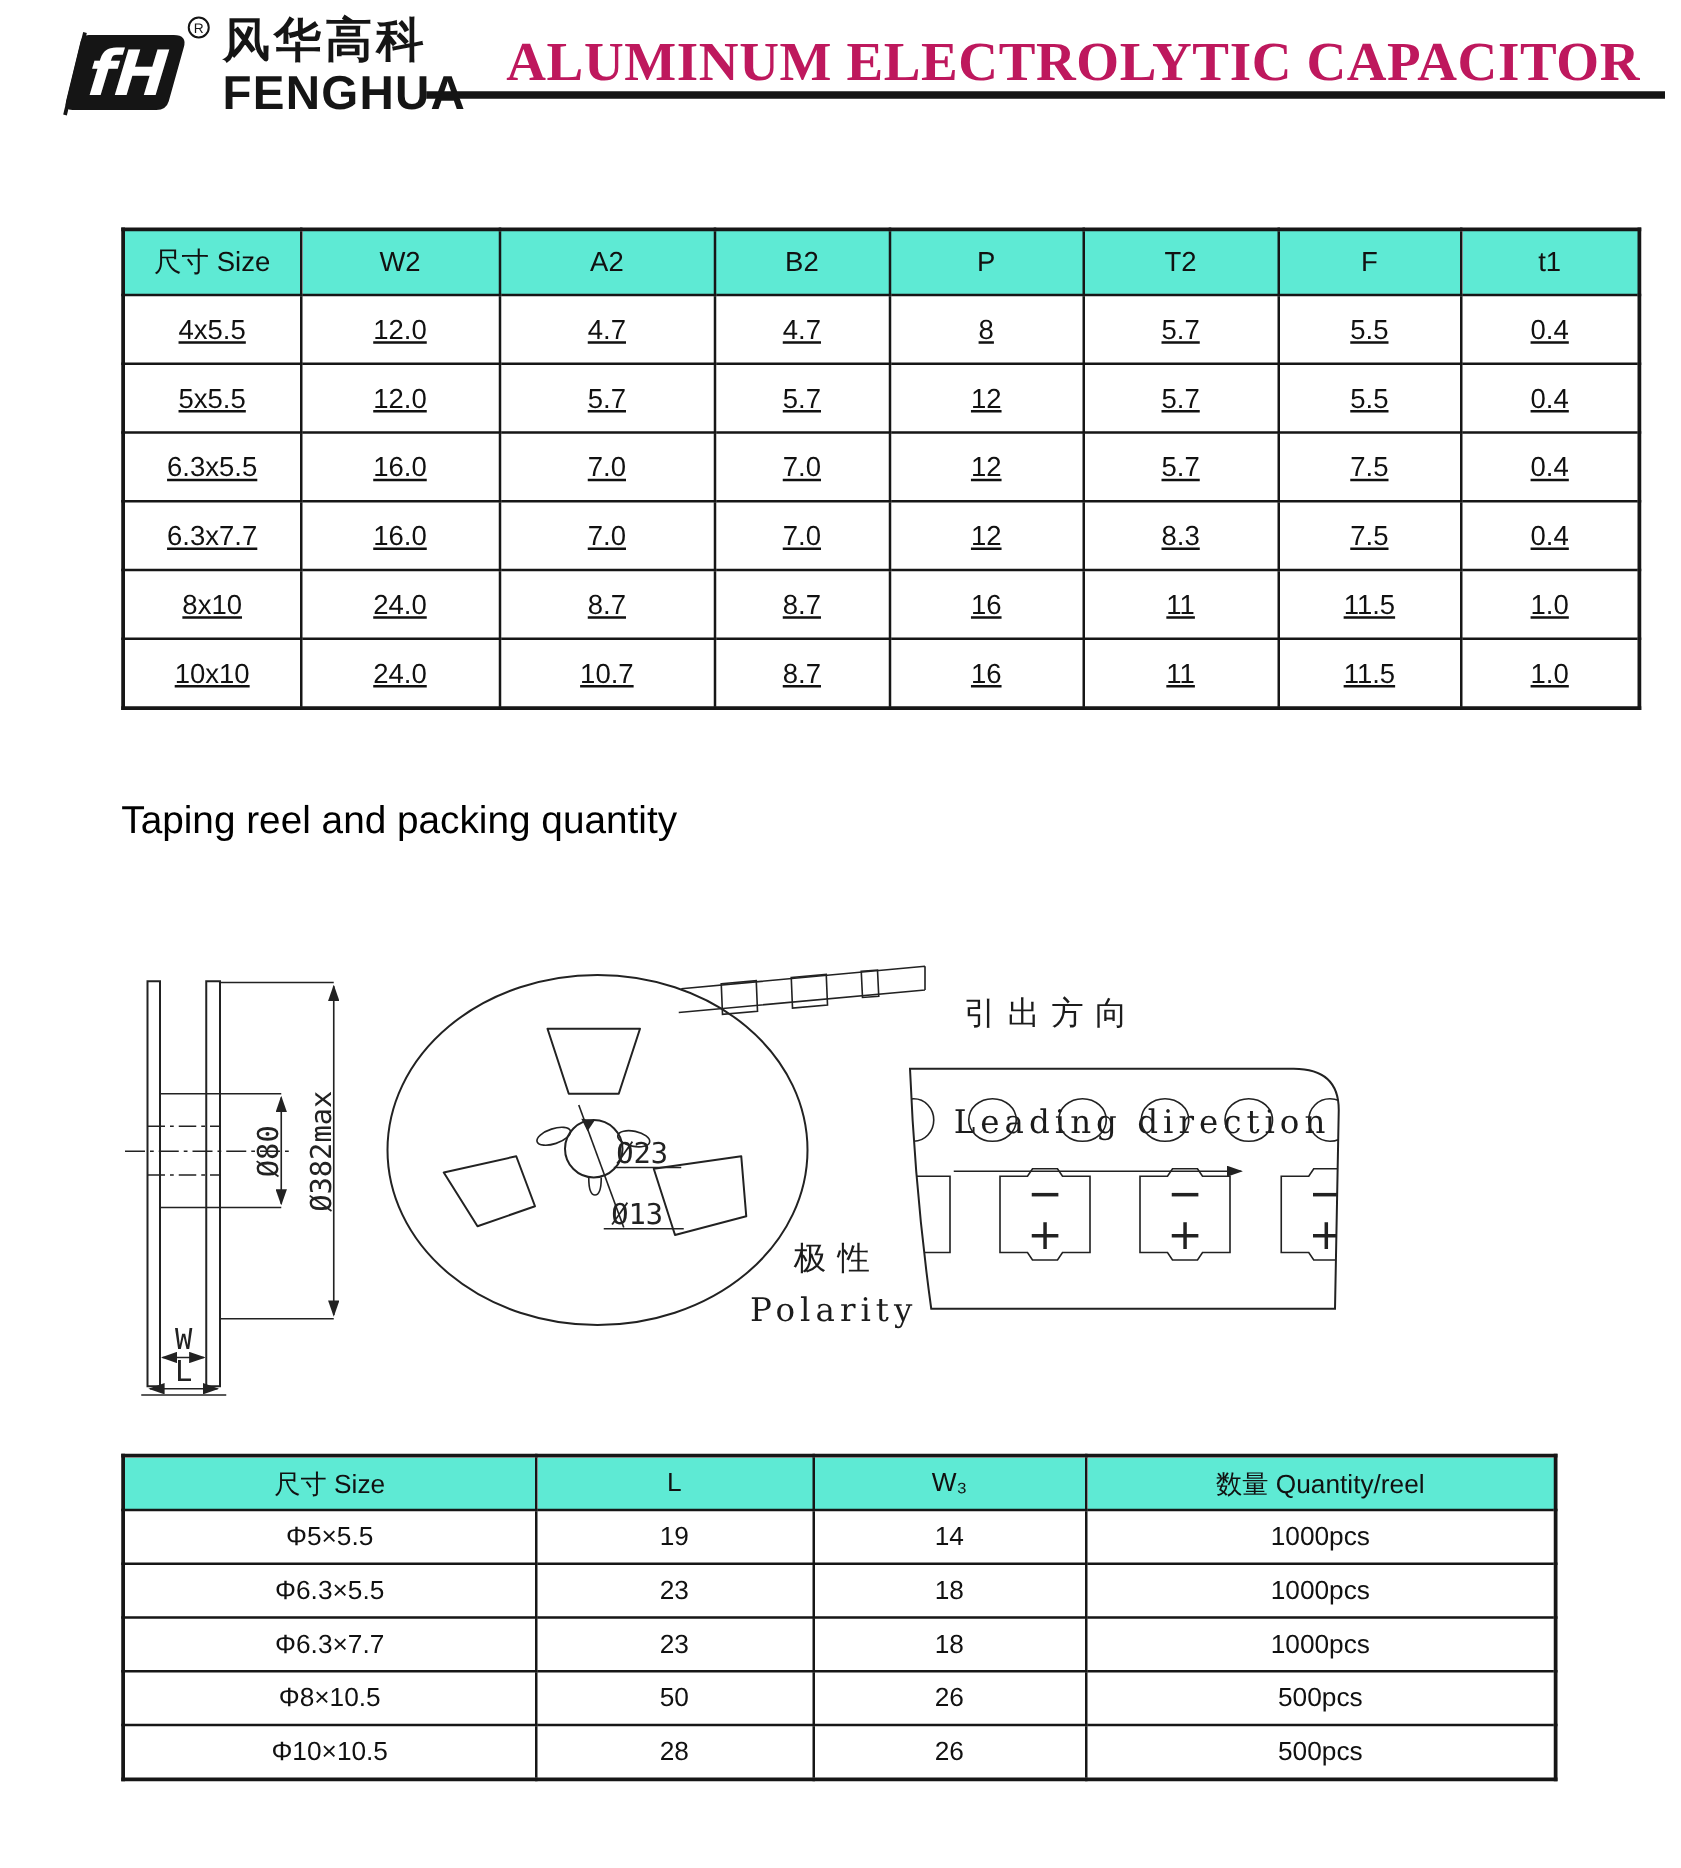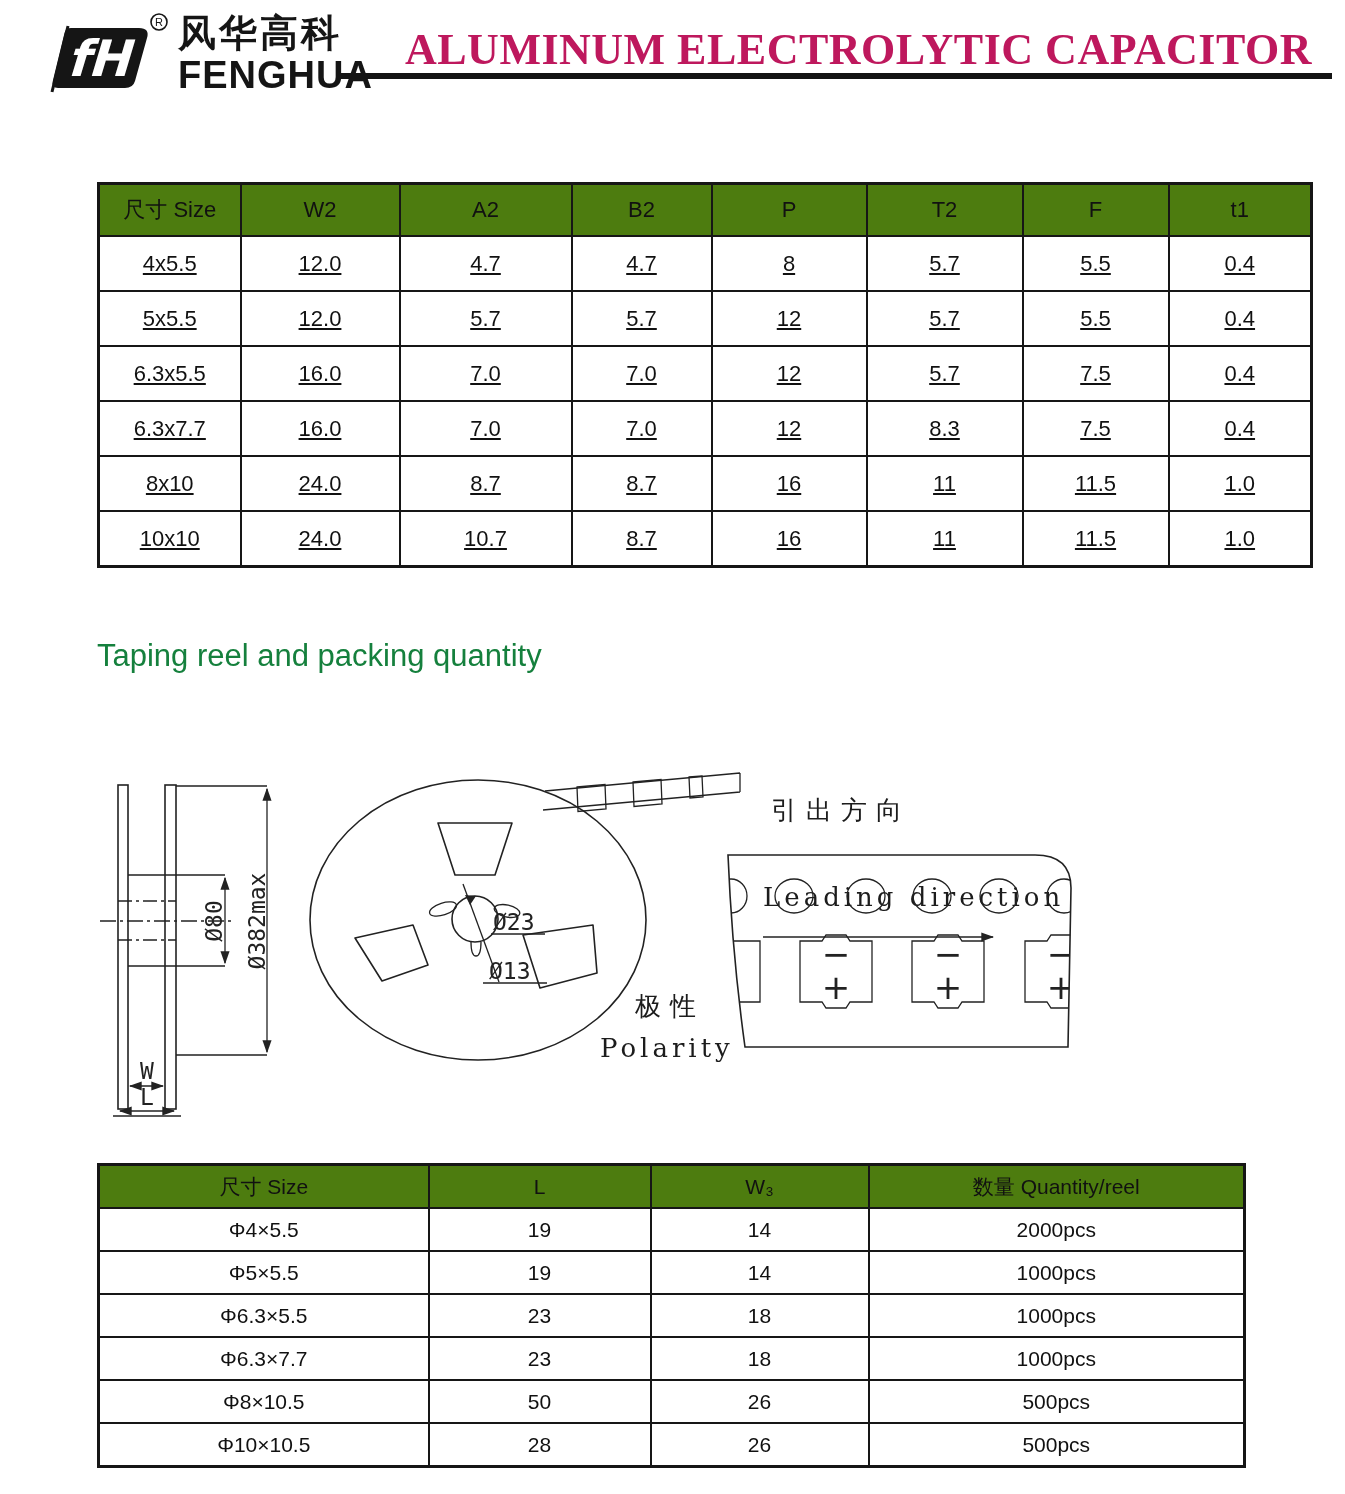"尺寸 Size" th { background: #4d7c0f -> #5eead4 }
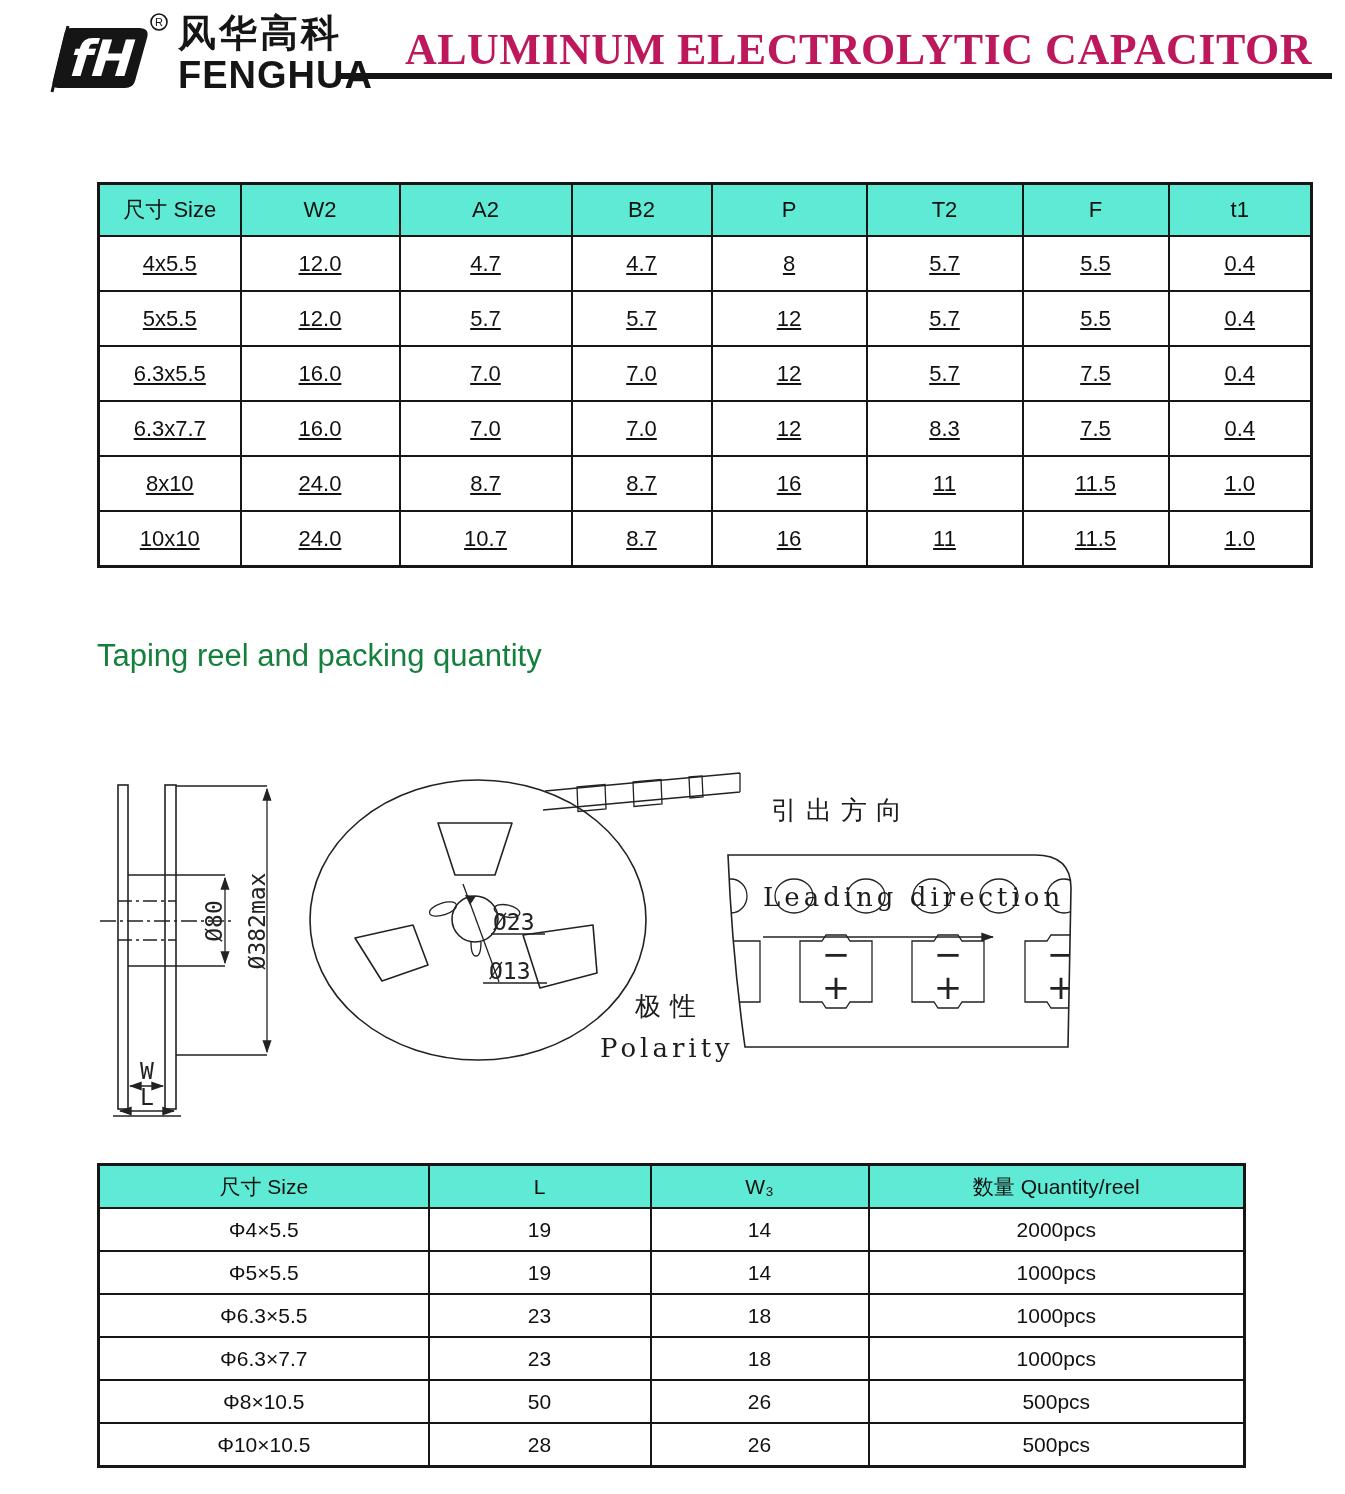"Taping reel and packing quantity" #sec-en { color: #15803d -> #000000 }
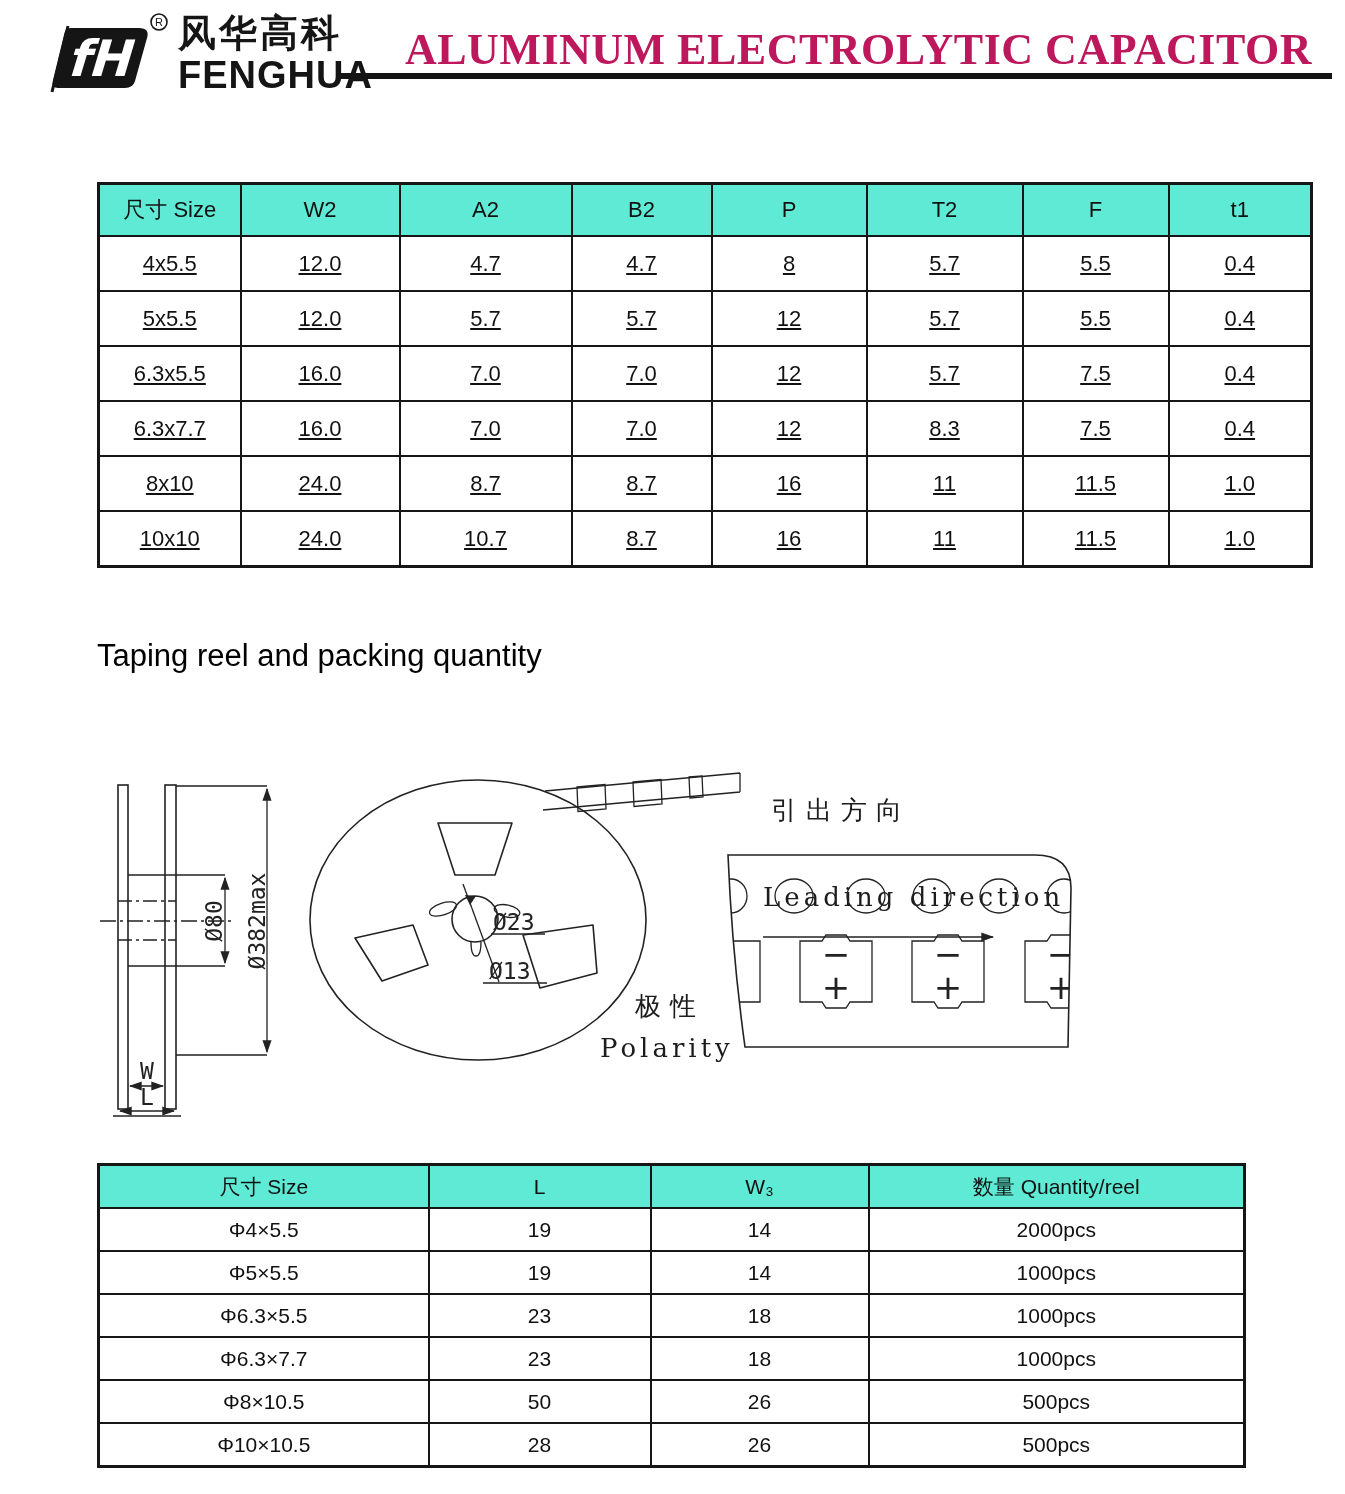"Φ4×5.5" tr { html: <tr> <td>Φ4×5.5</td> <td>19</td> <td>14</td> <td>2000pcs</td> </tr> -> none }
